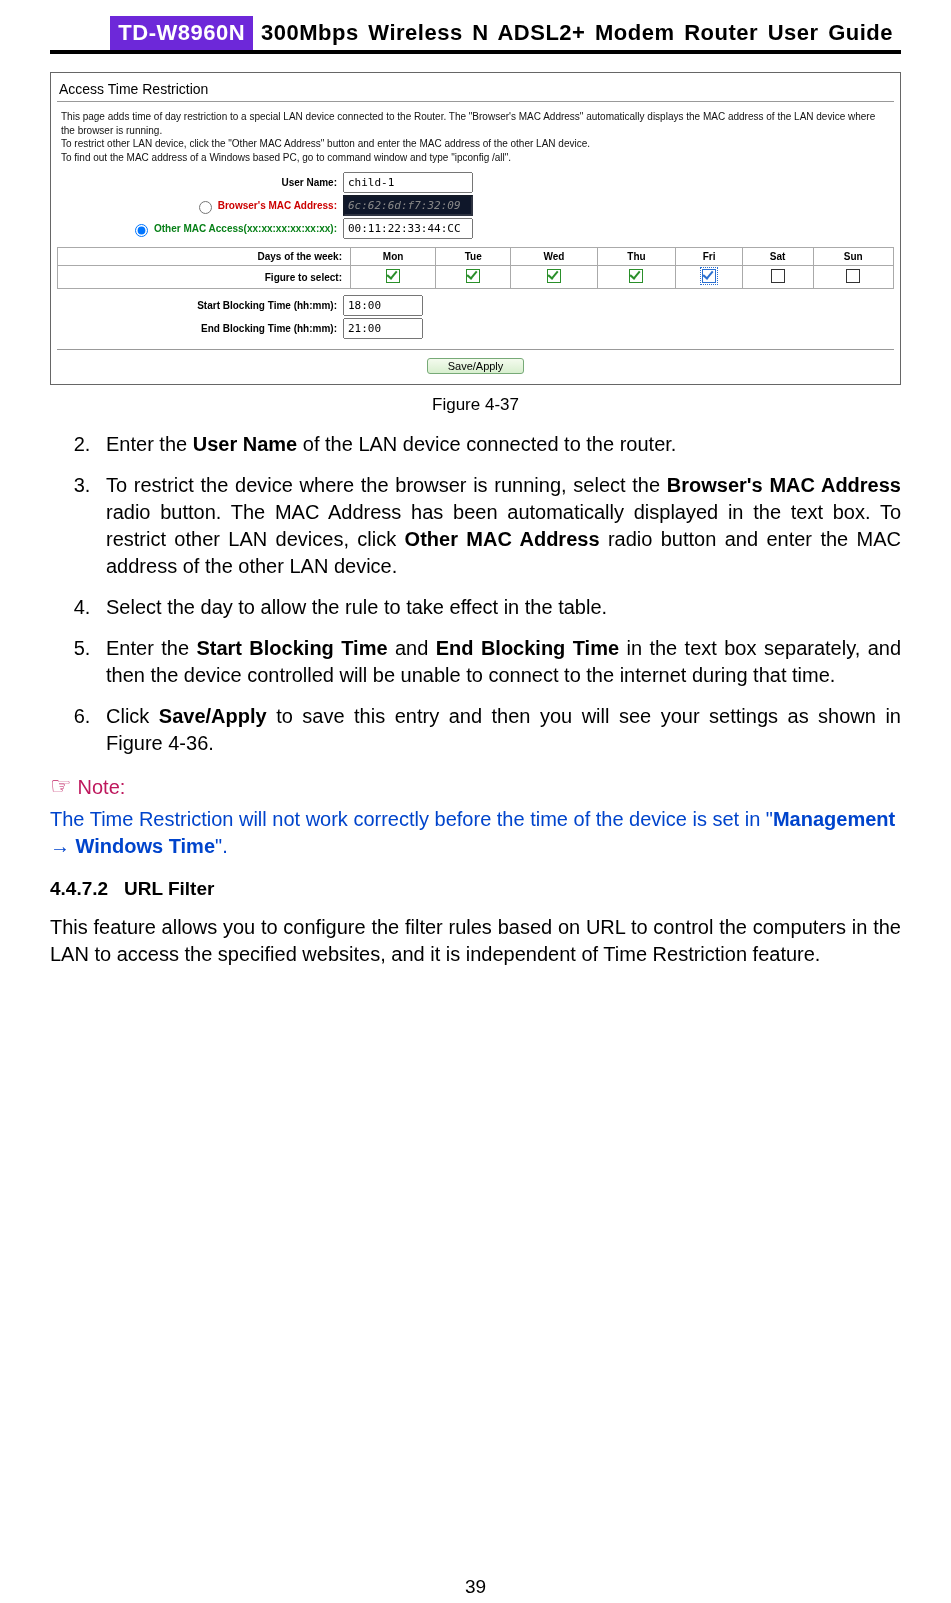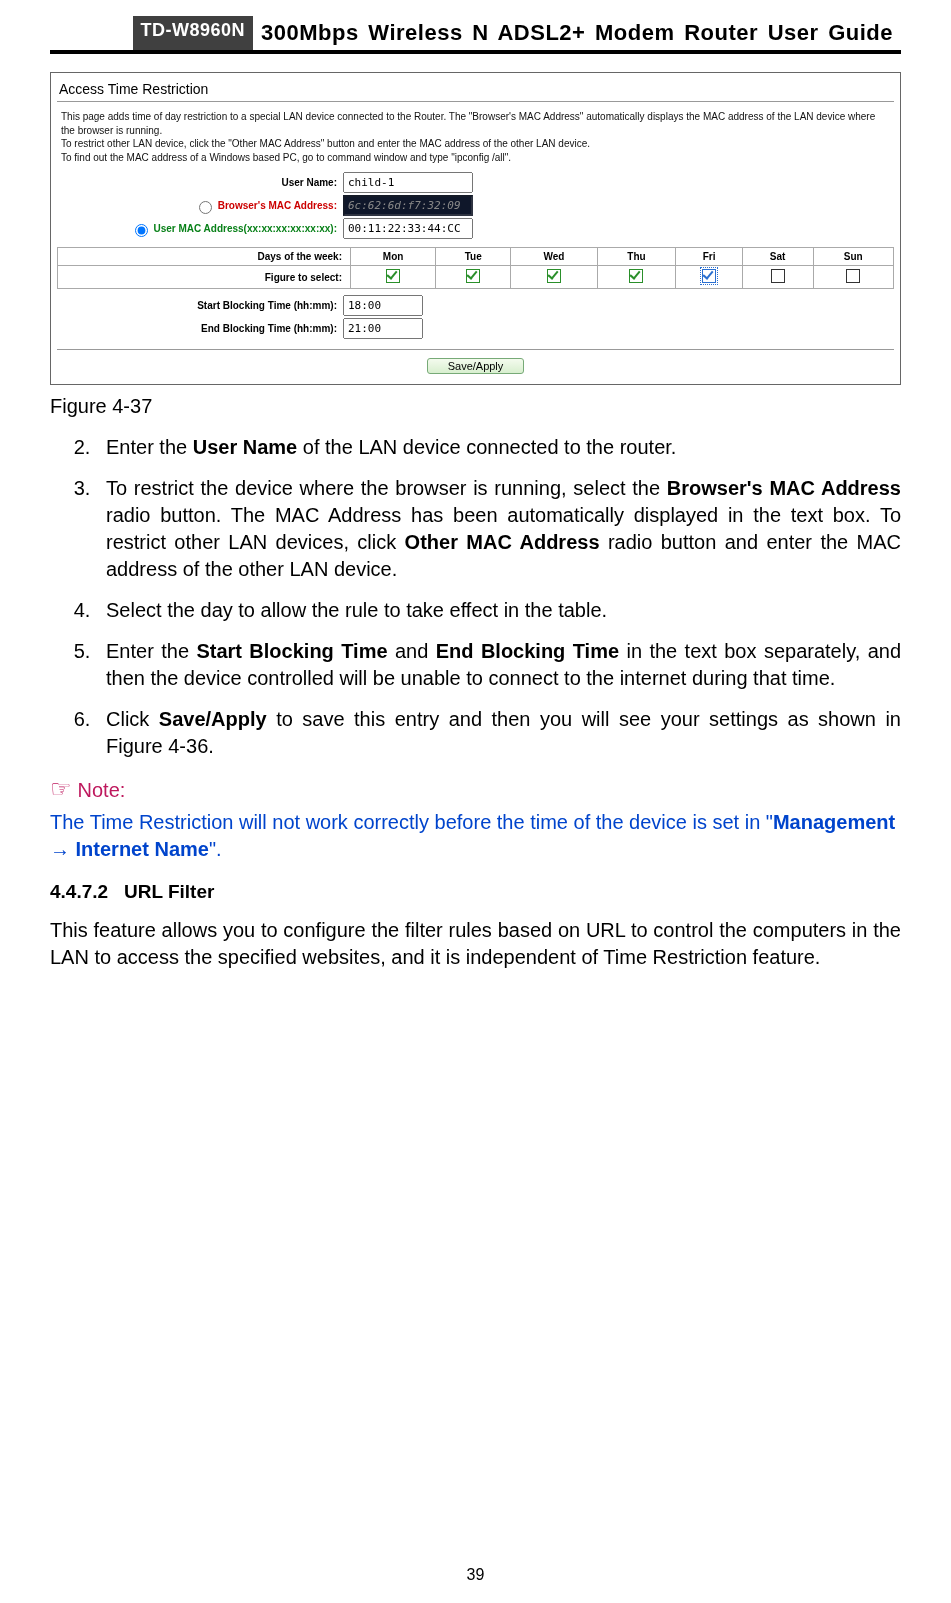"TD-W8960N" .header-model { background: #404040 -> #6d28d9; font-size: 18px -> 22px }
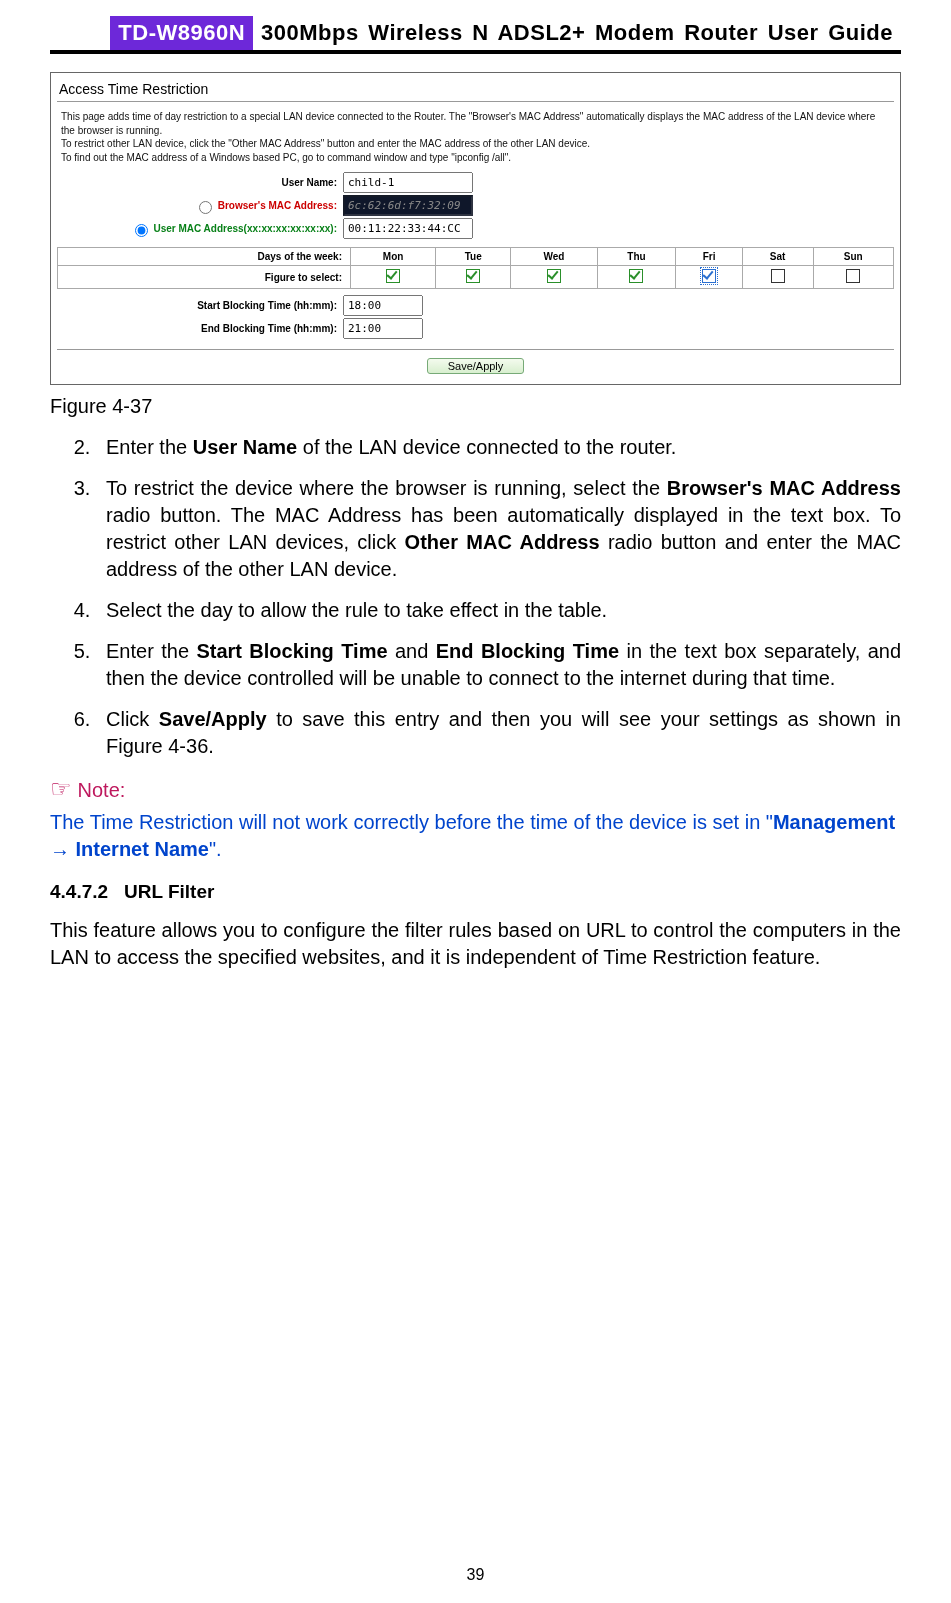"User MAC Address(xx:xx:xx:xx:xx:xx):" span.green { text: User MAC Address -> Other MAC Access }
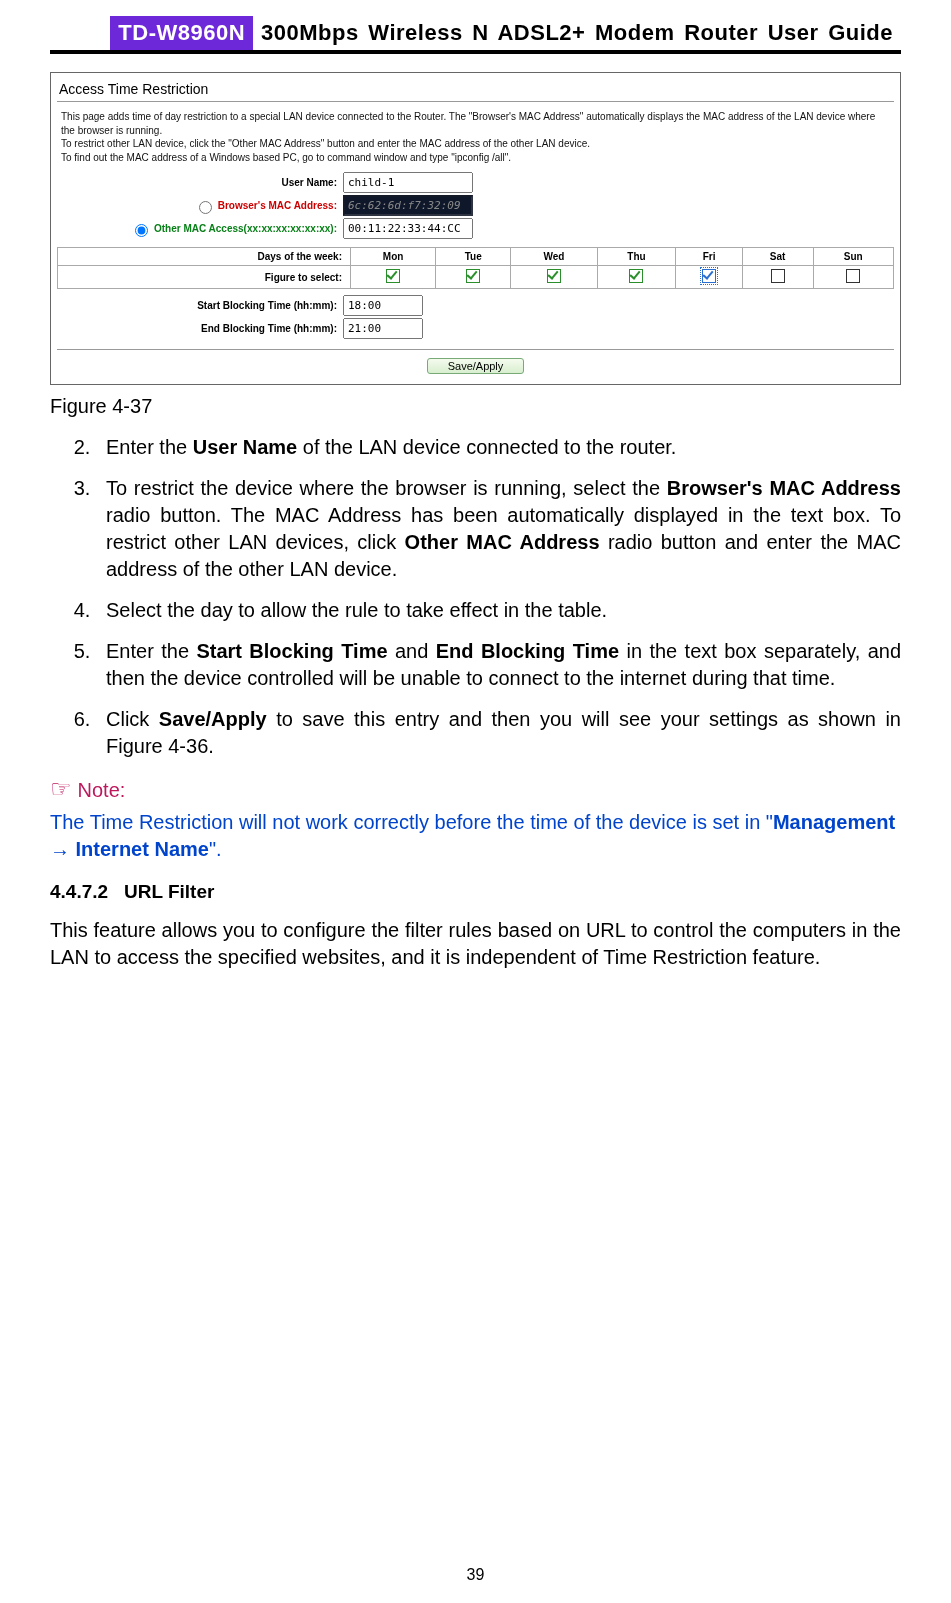"Figure 4-37" .caption { font-size: 20px -> 17px; text-align: none -> center }
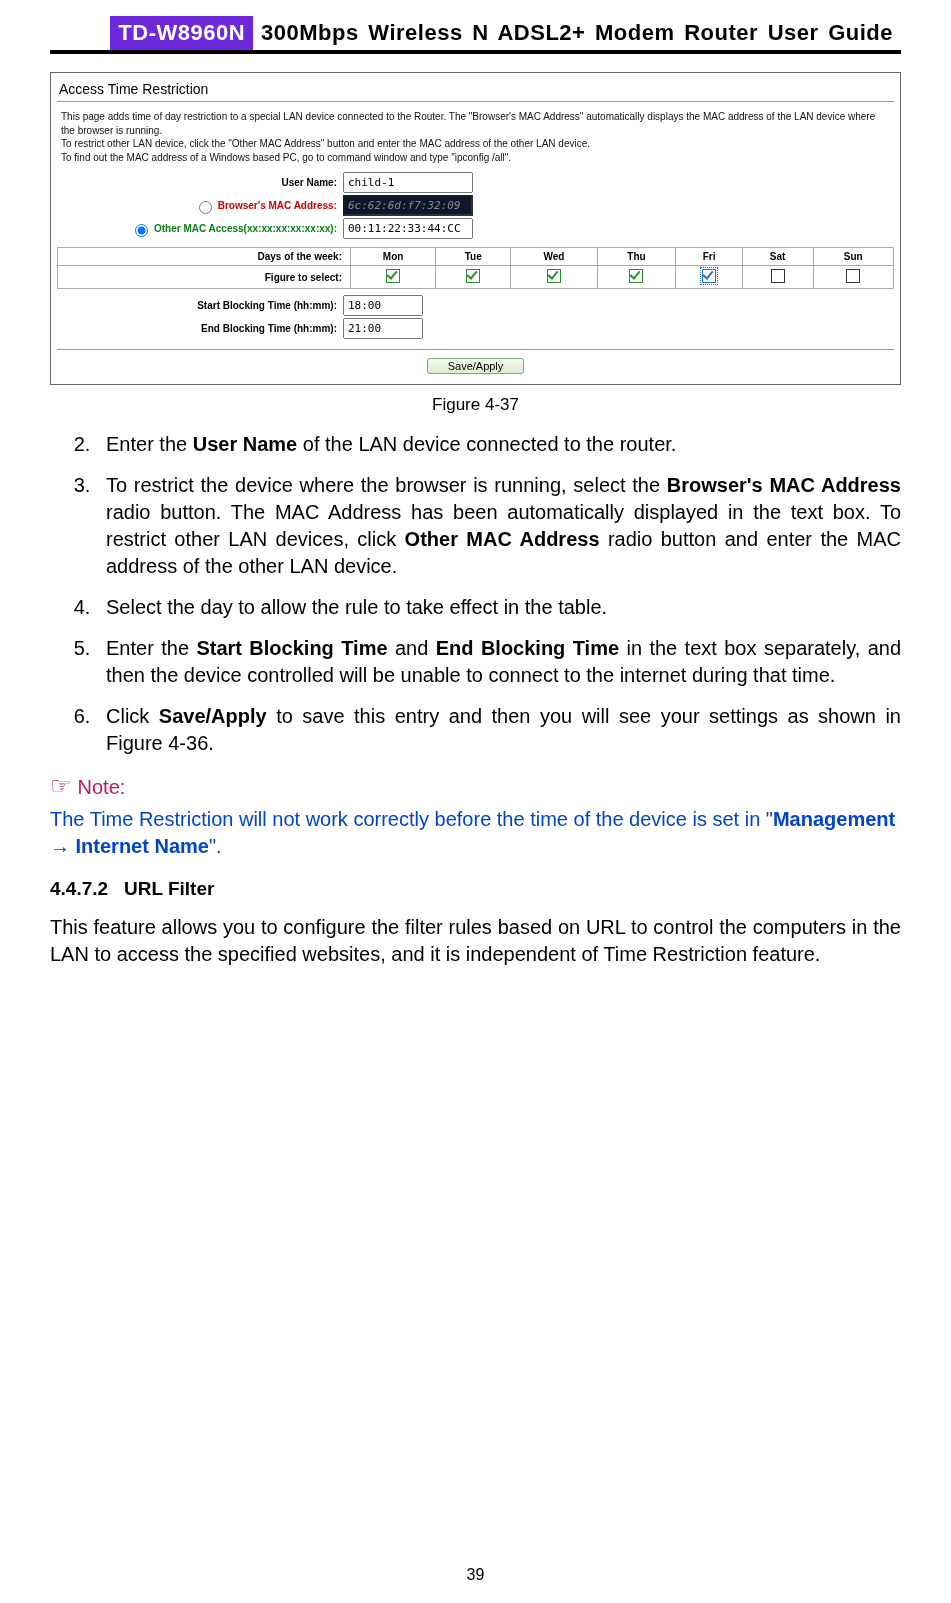"Internet Name" b { text: Internet Name -> Windows Time }
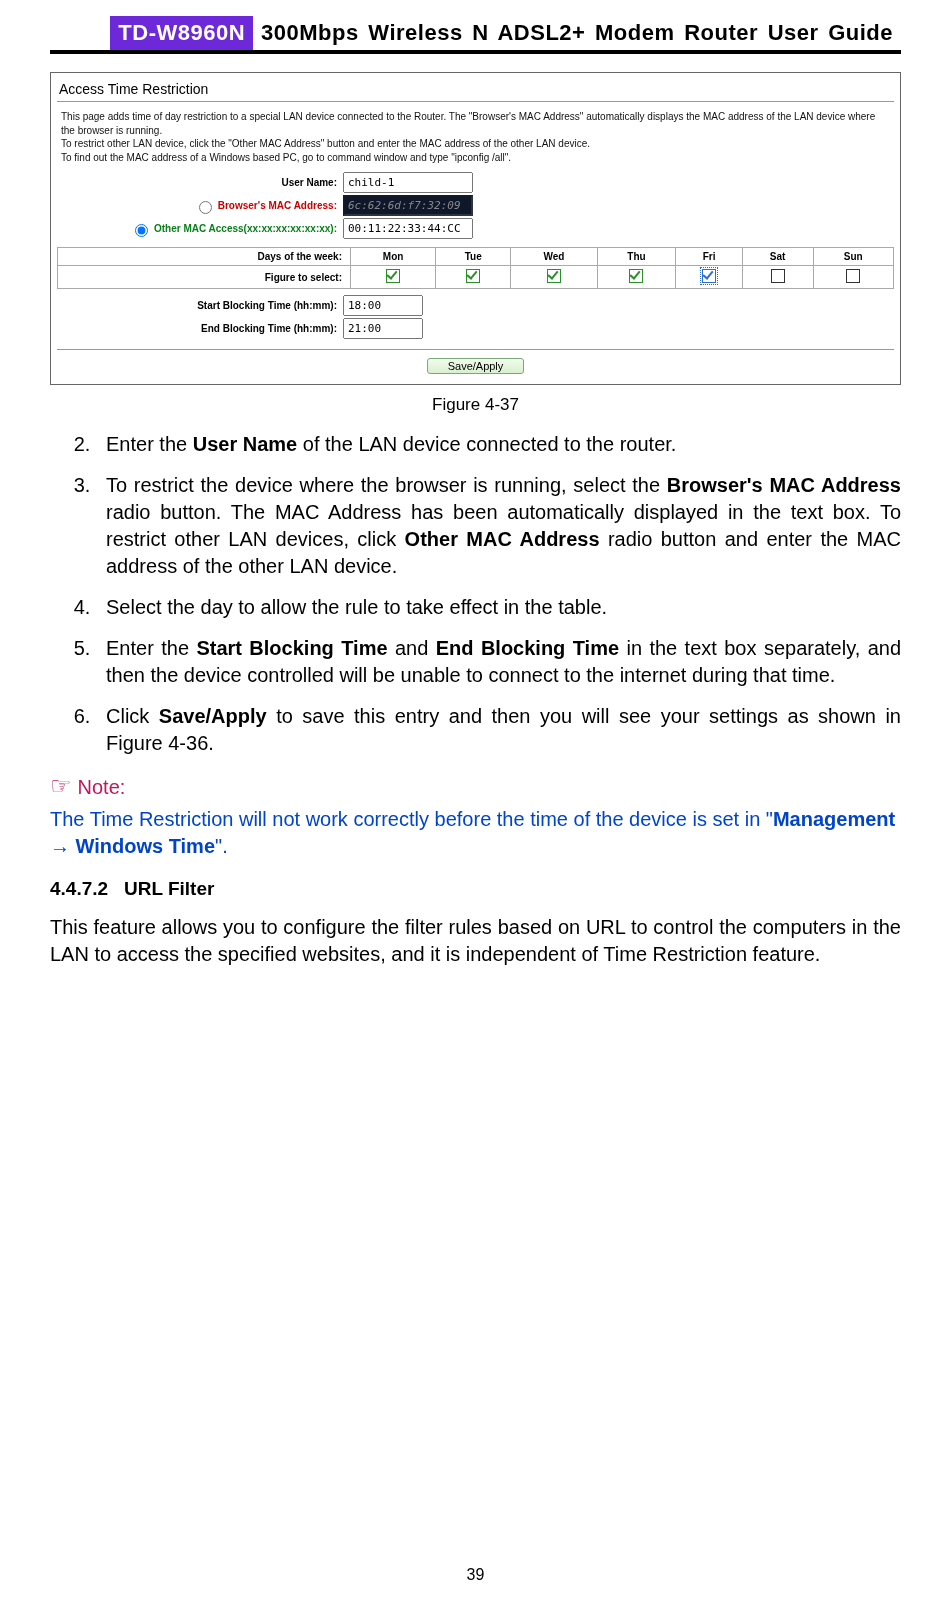"39" .page-number { bottom: 32px -> 18px; font-size: 16px -> 19px }
